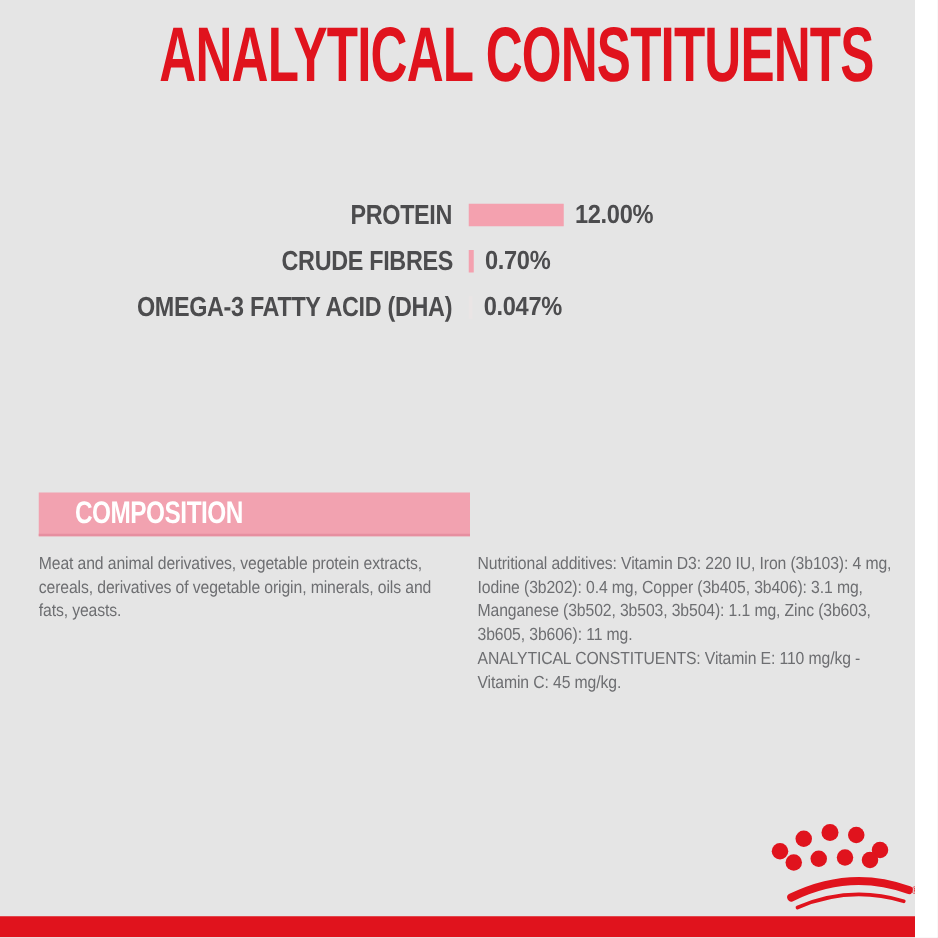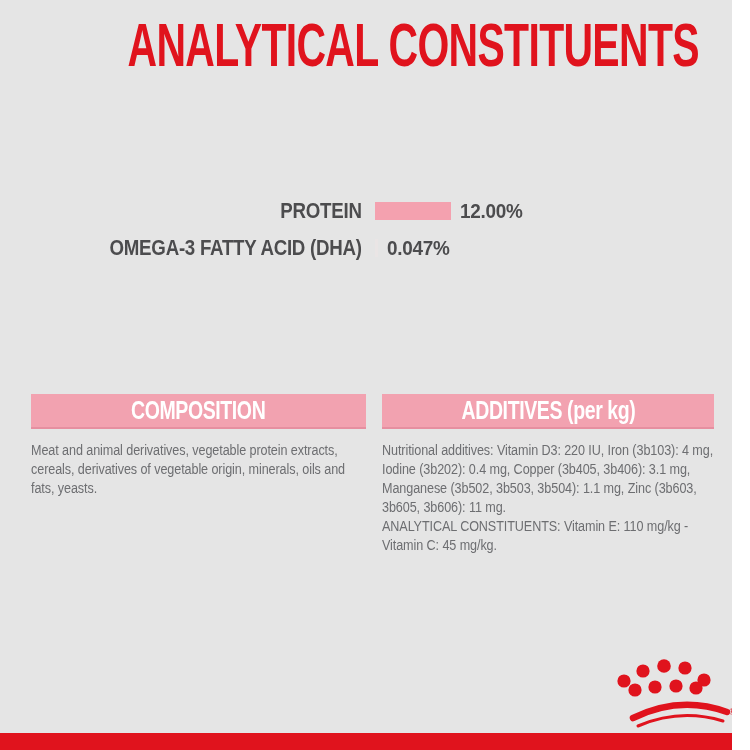"PROTEIN" .chart { margin-top: 39px -> none }
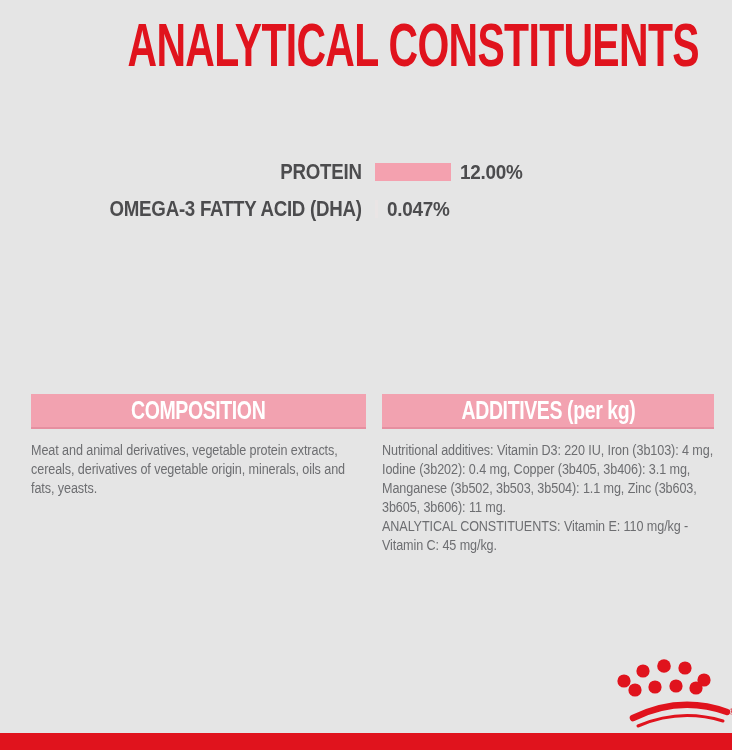"CRUDE FIBRES" div.row { html: none -> <div> <span>CRUDE FIBRES</span> <div></div> <span>0.70%</span> </div> }
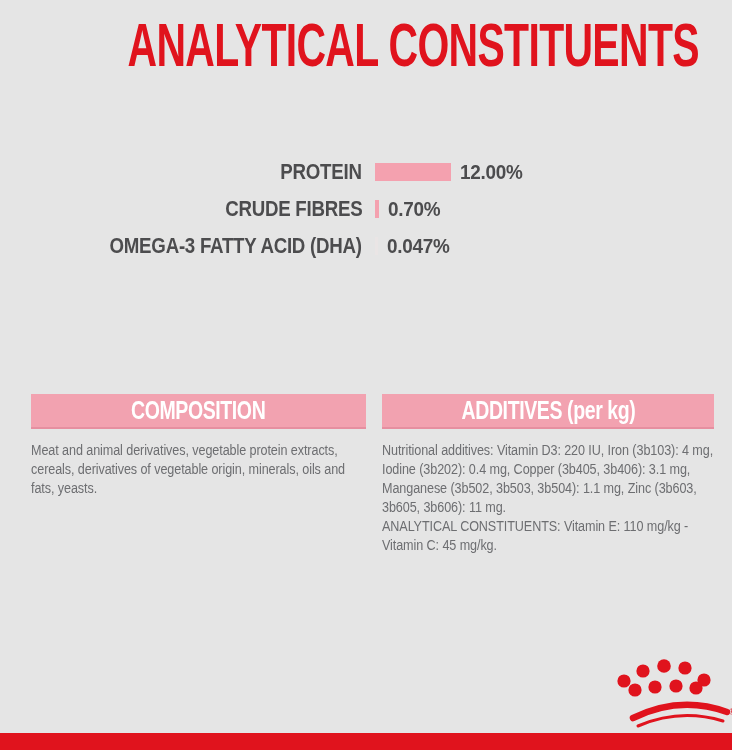"COMPOSITION" .sec-header { justify-content: center -> none; padding-left: none -> 10px }
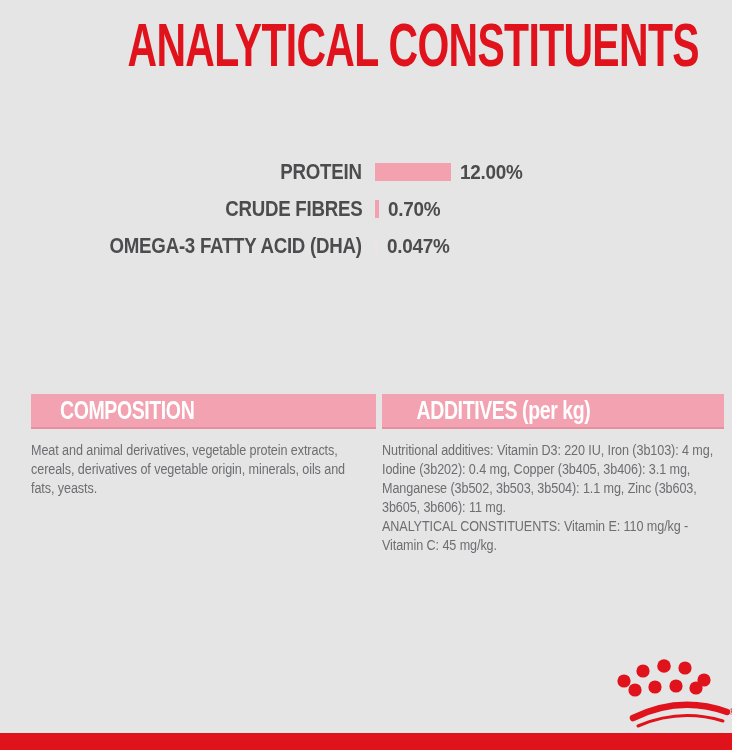"ADDITIVES (per kg)" div.sec-header { html: <div> <span>ADDITIVES (per kg)</span> </div> -> none }
